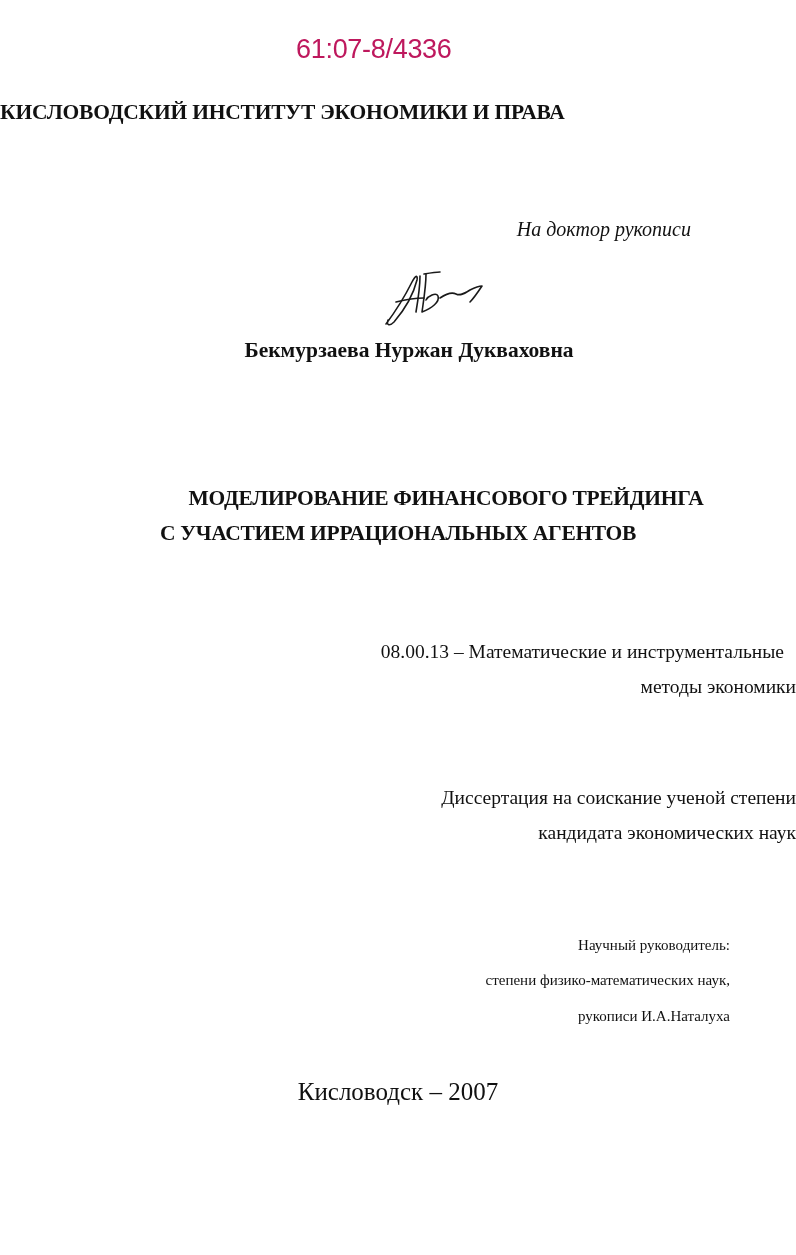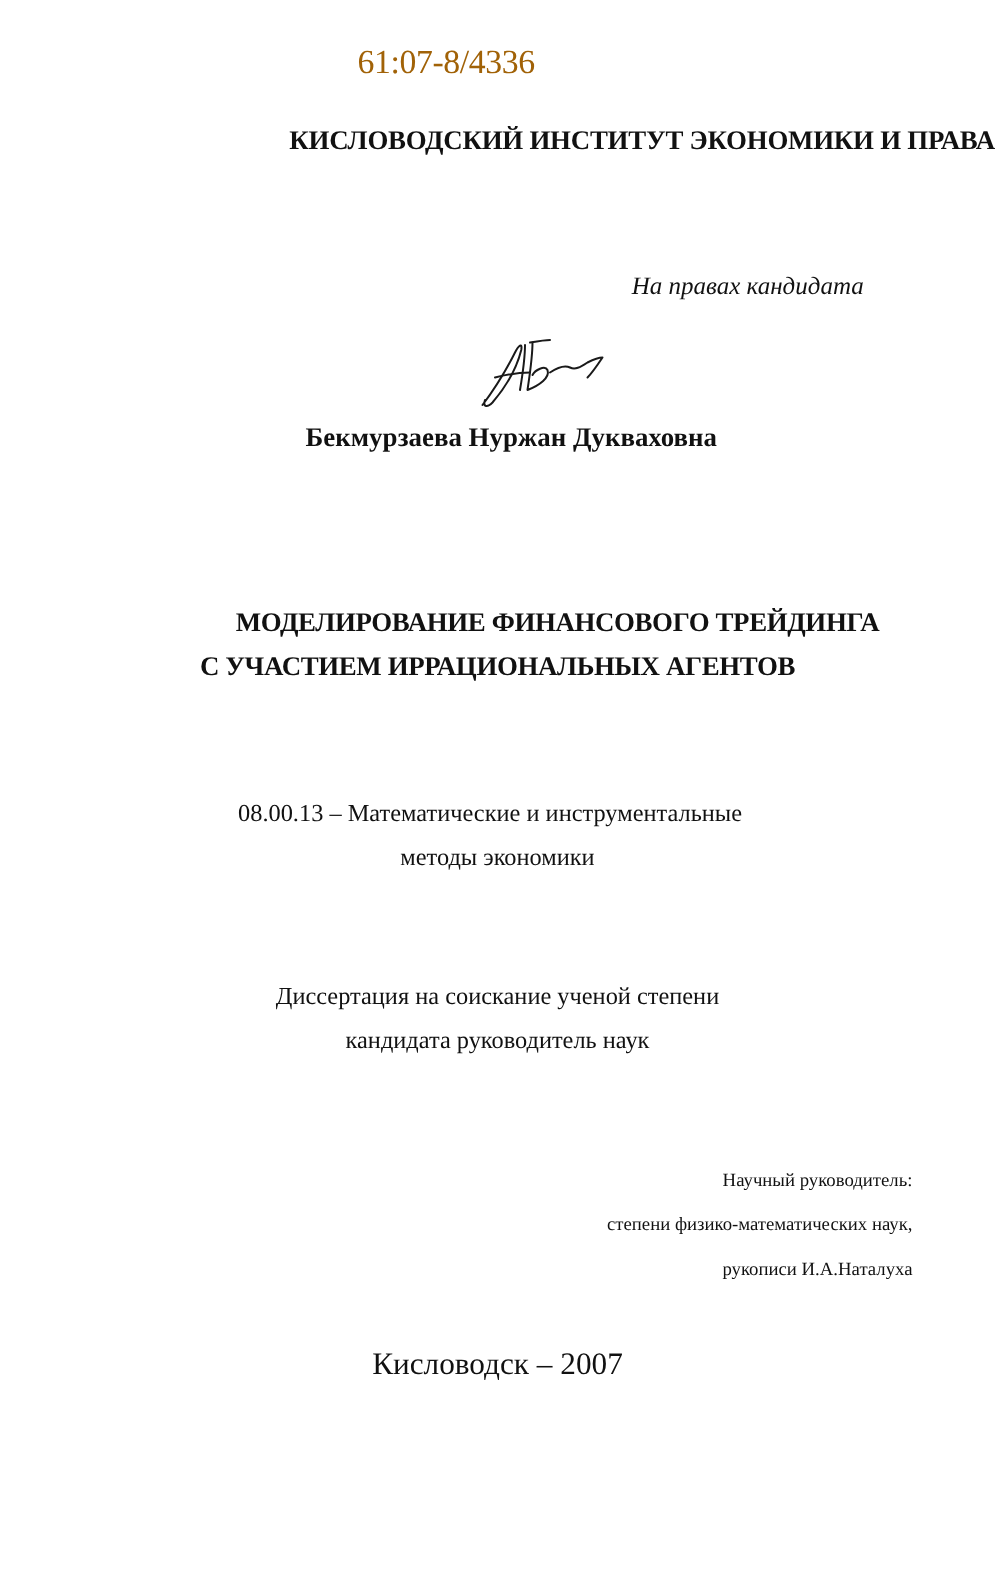"61:07-8/4336" .catalog-number { color: #a16207 -> #be185d; font-family: Liberation Serif, serif -> Liberation Sans, sans-serif; left: 286px -> 296px }
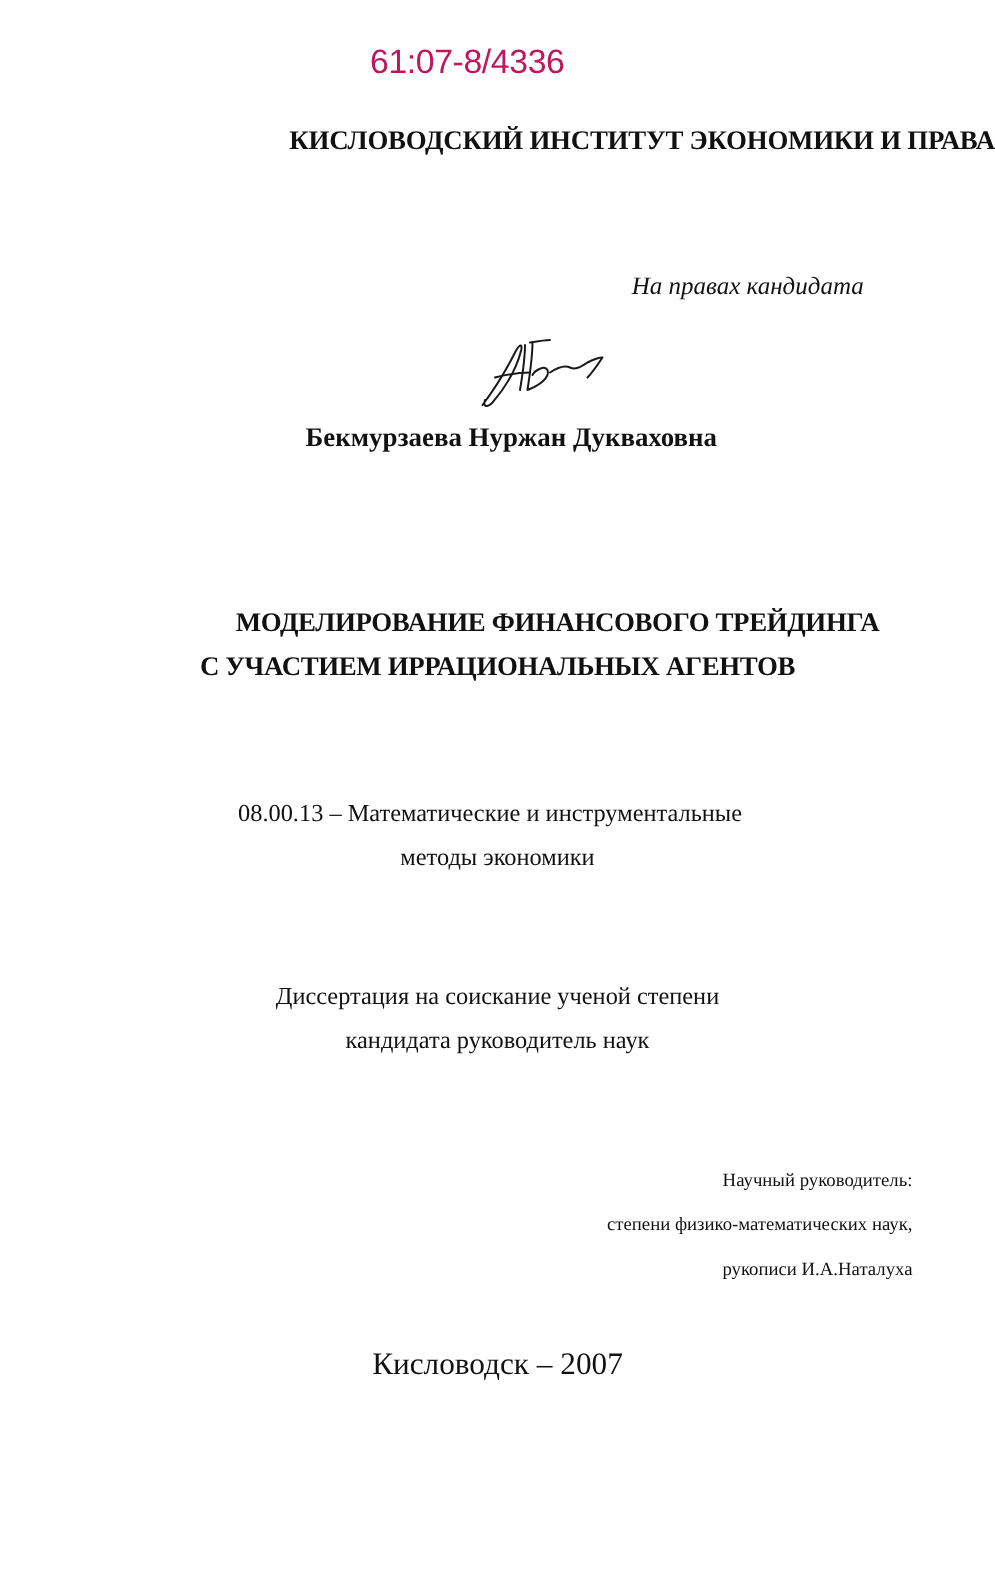"КИСЛОВОДСКИЙ ИНСТИТУТ ЭКОНОМИКИ И ПРАВА" .institute { text-align: right -> left }
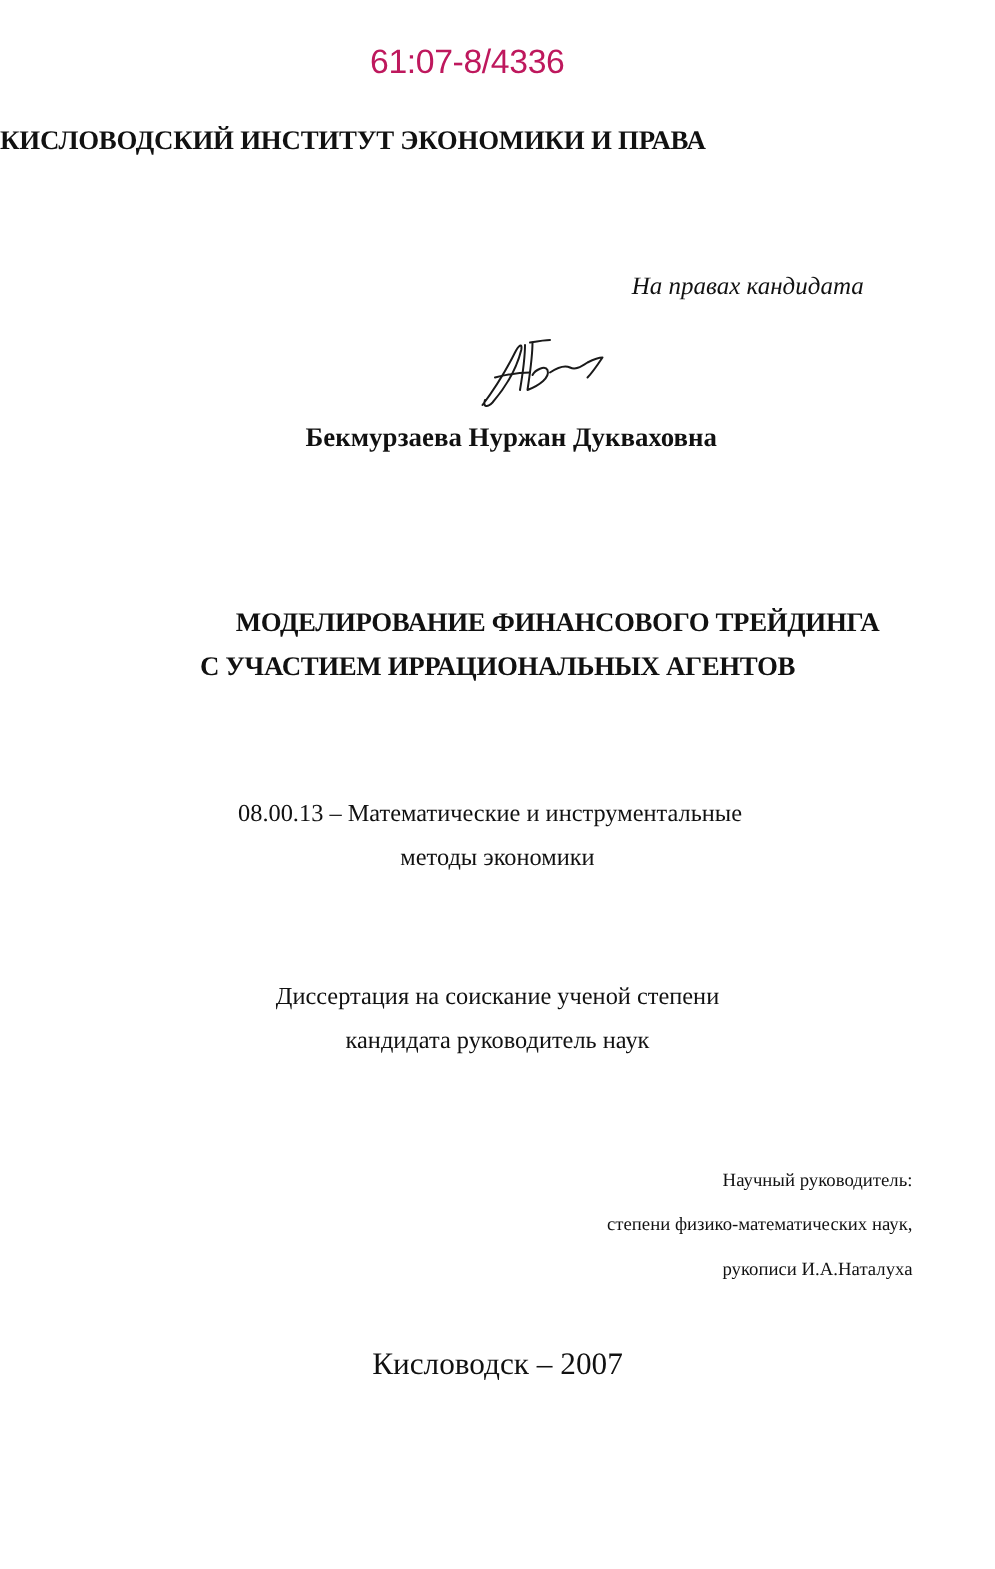"На правах кандидата" div.abs { text: правах кандидата -> доктор рукописи }
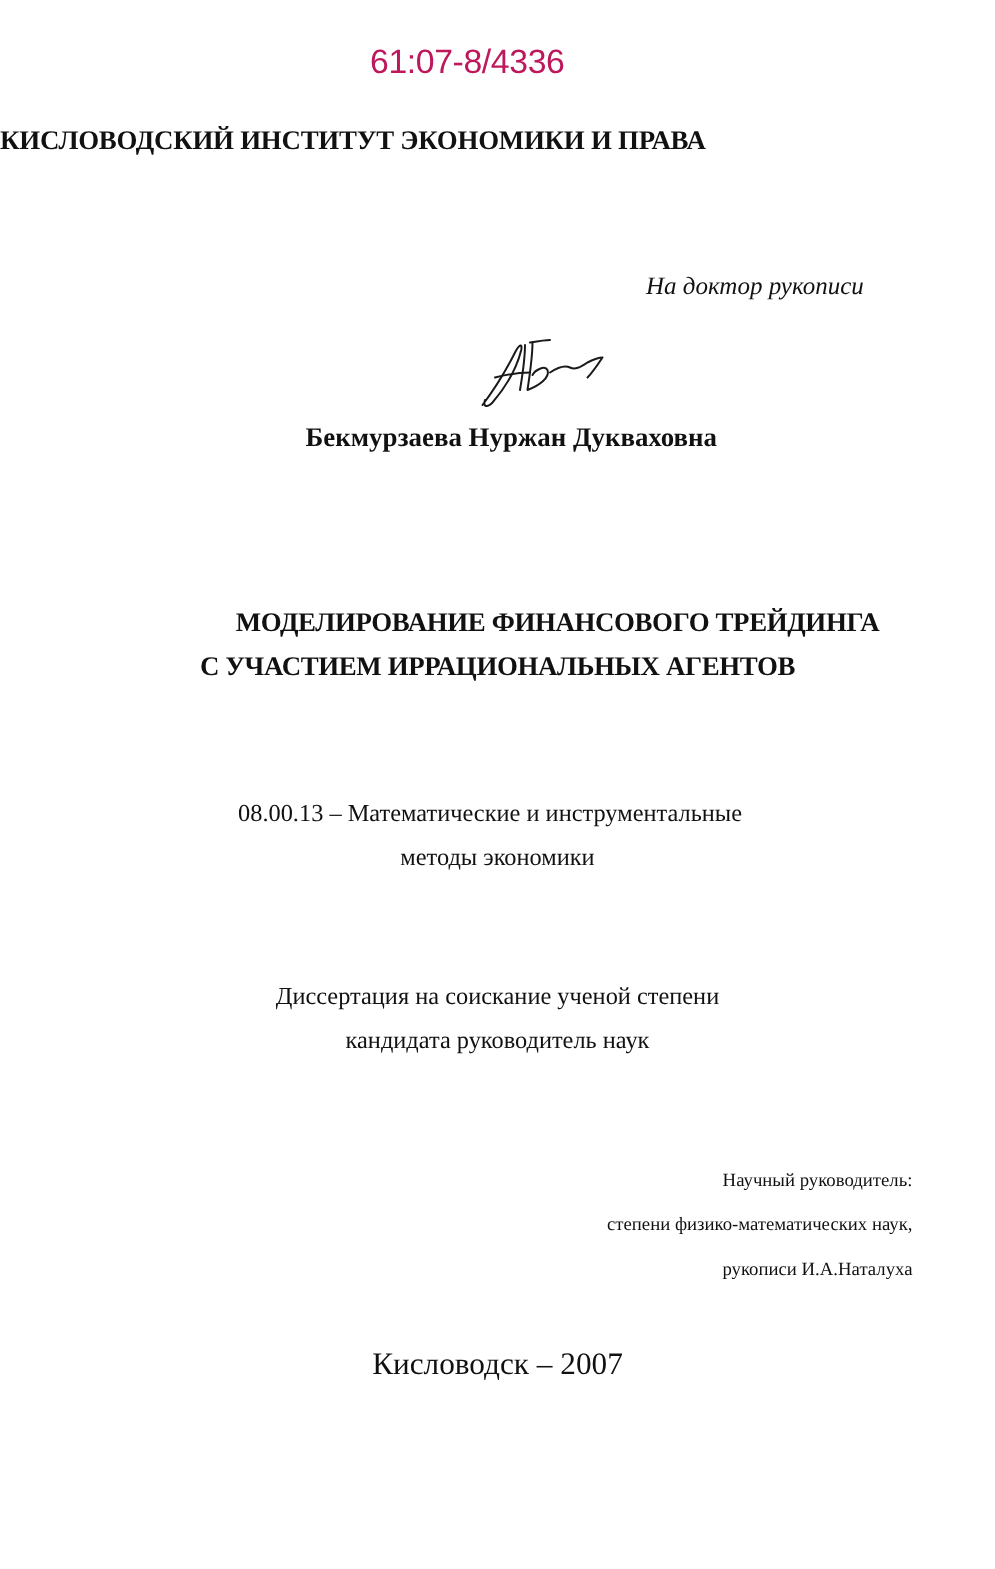"08.00.13 – Математические и" .plain { text-align: center -> right }
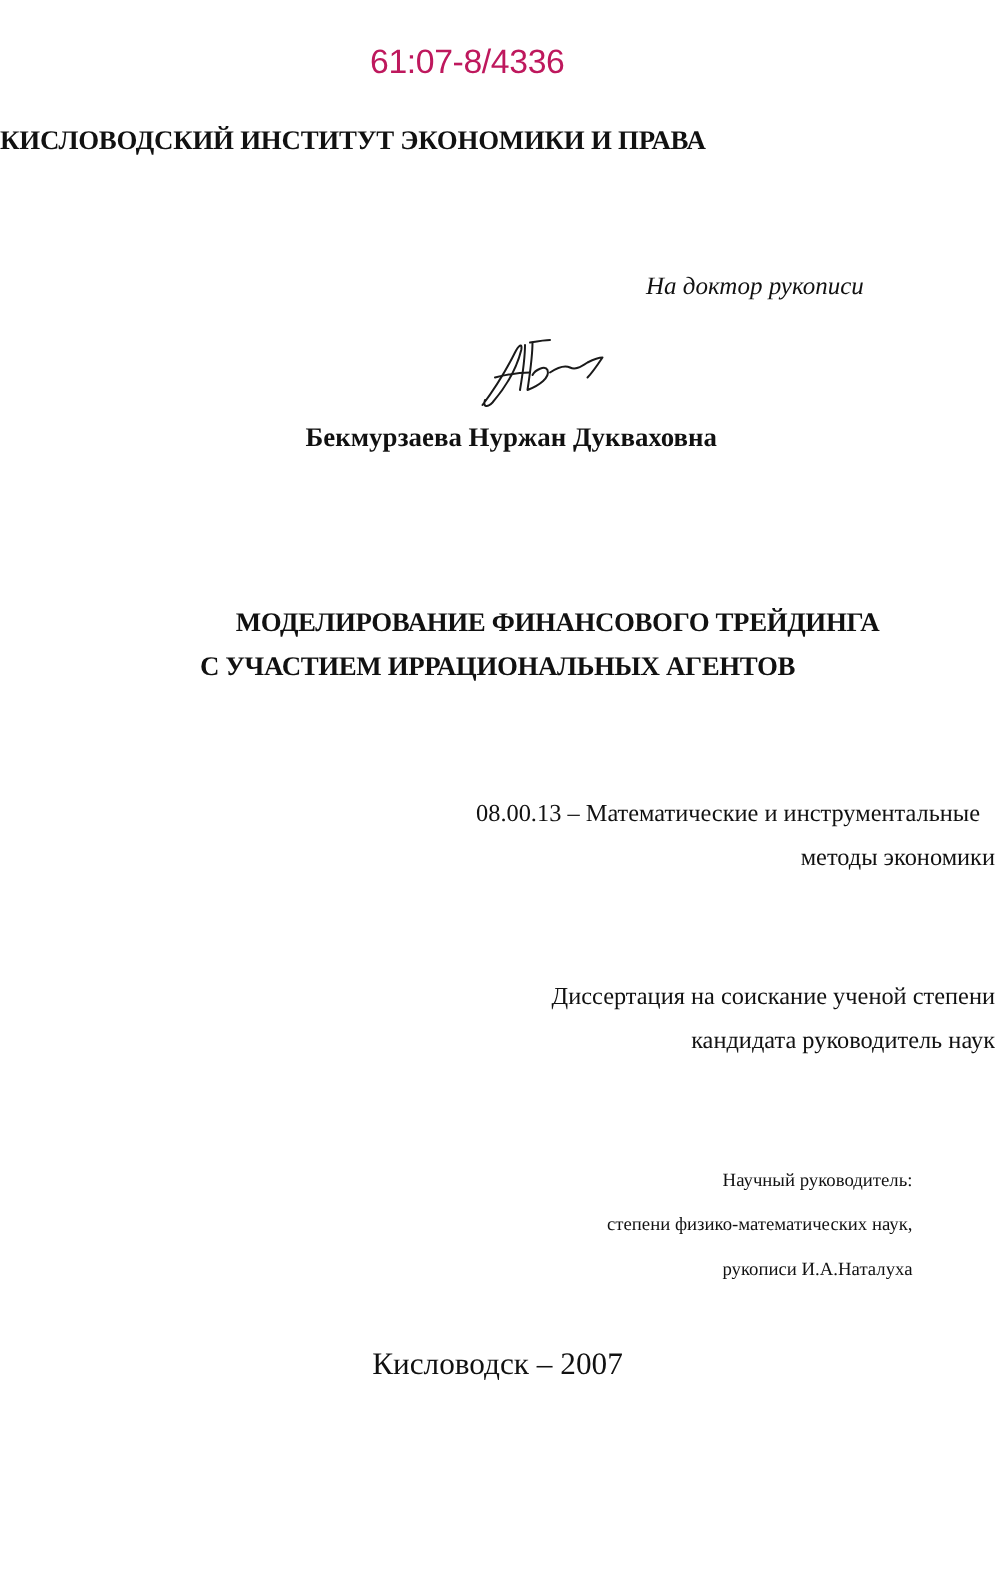"кандидата руководитель наук" div.abs { text: руководитель -> экономических }
